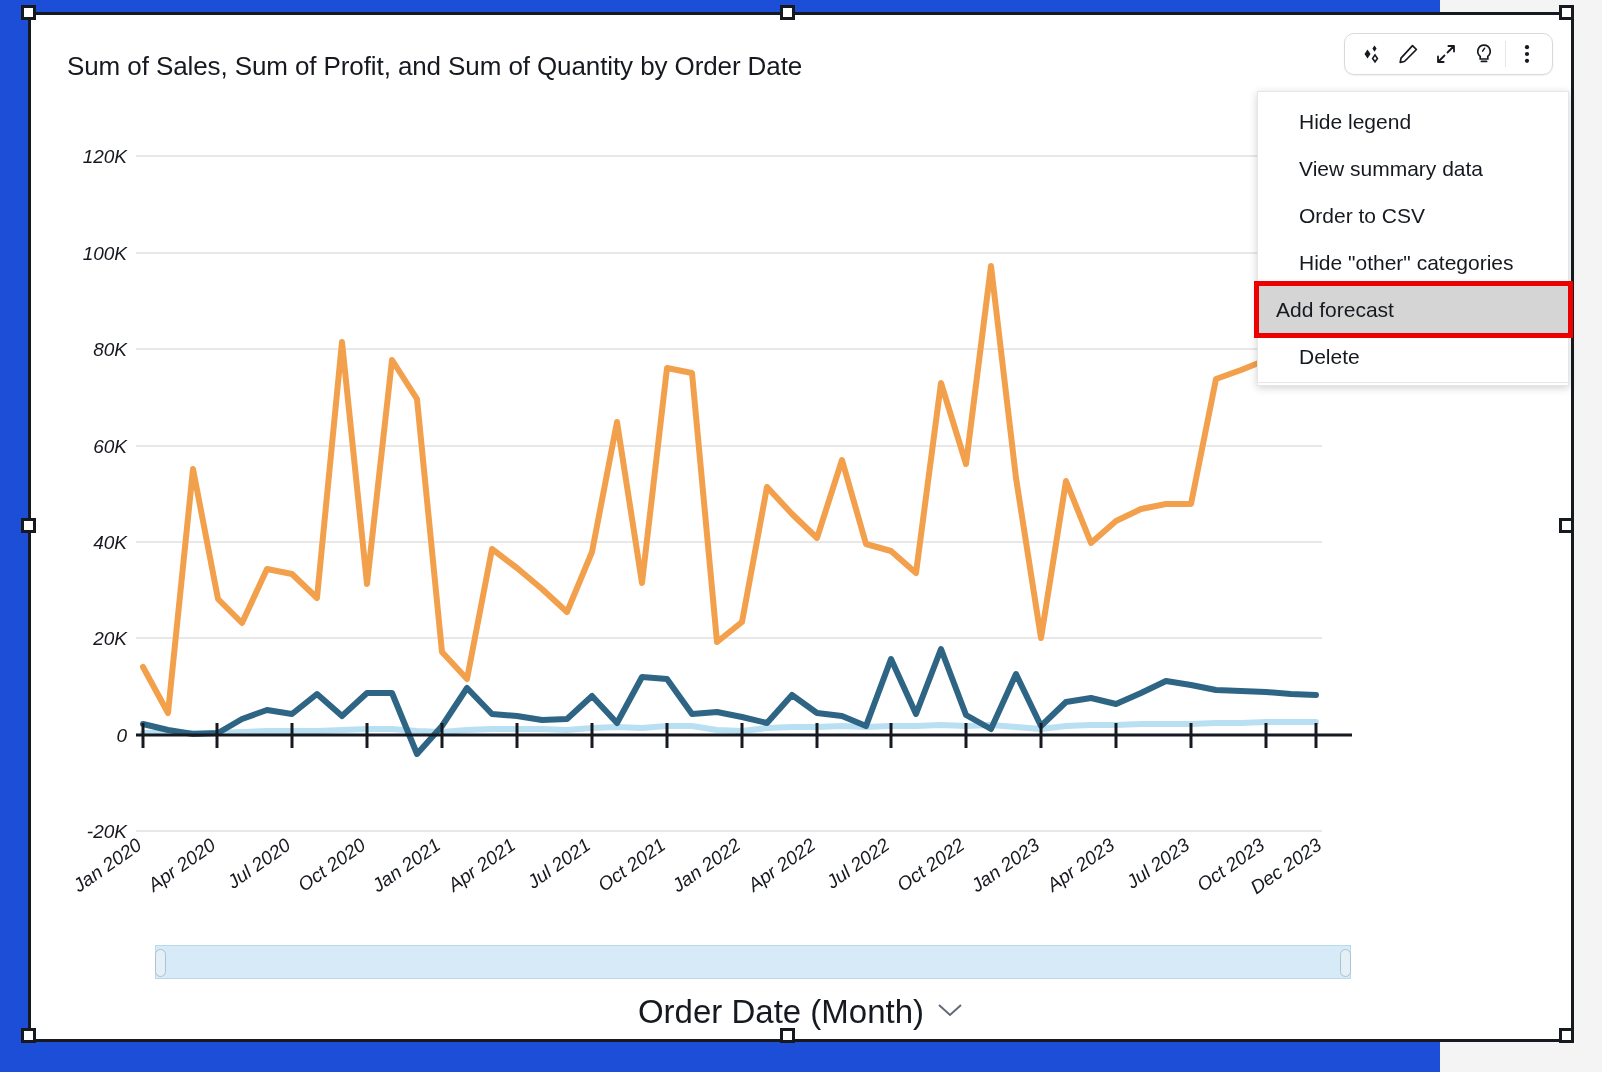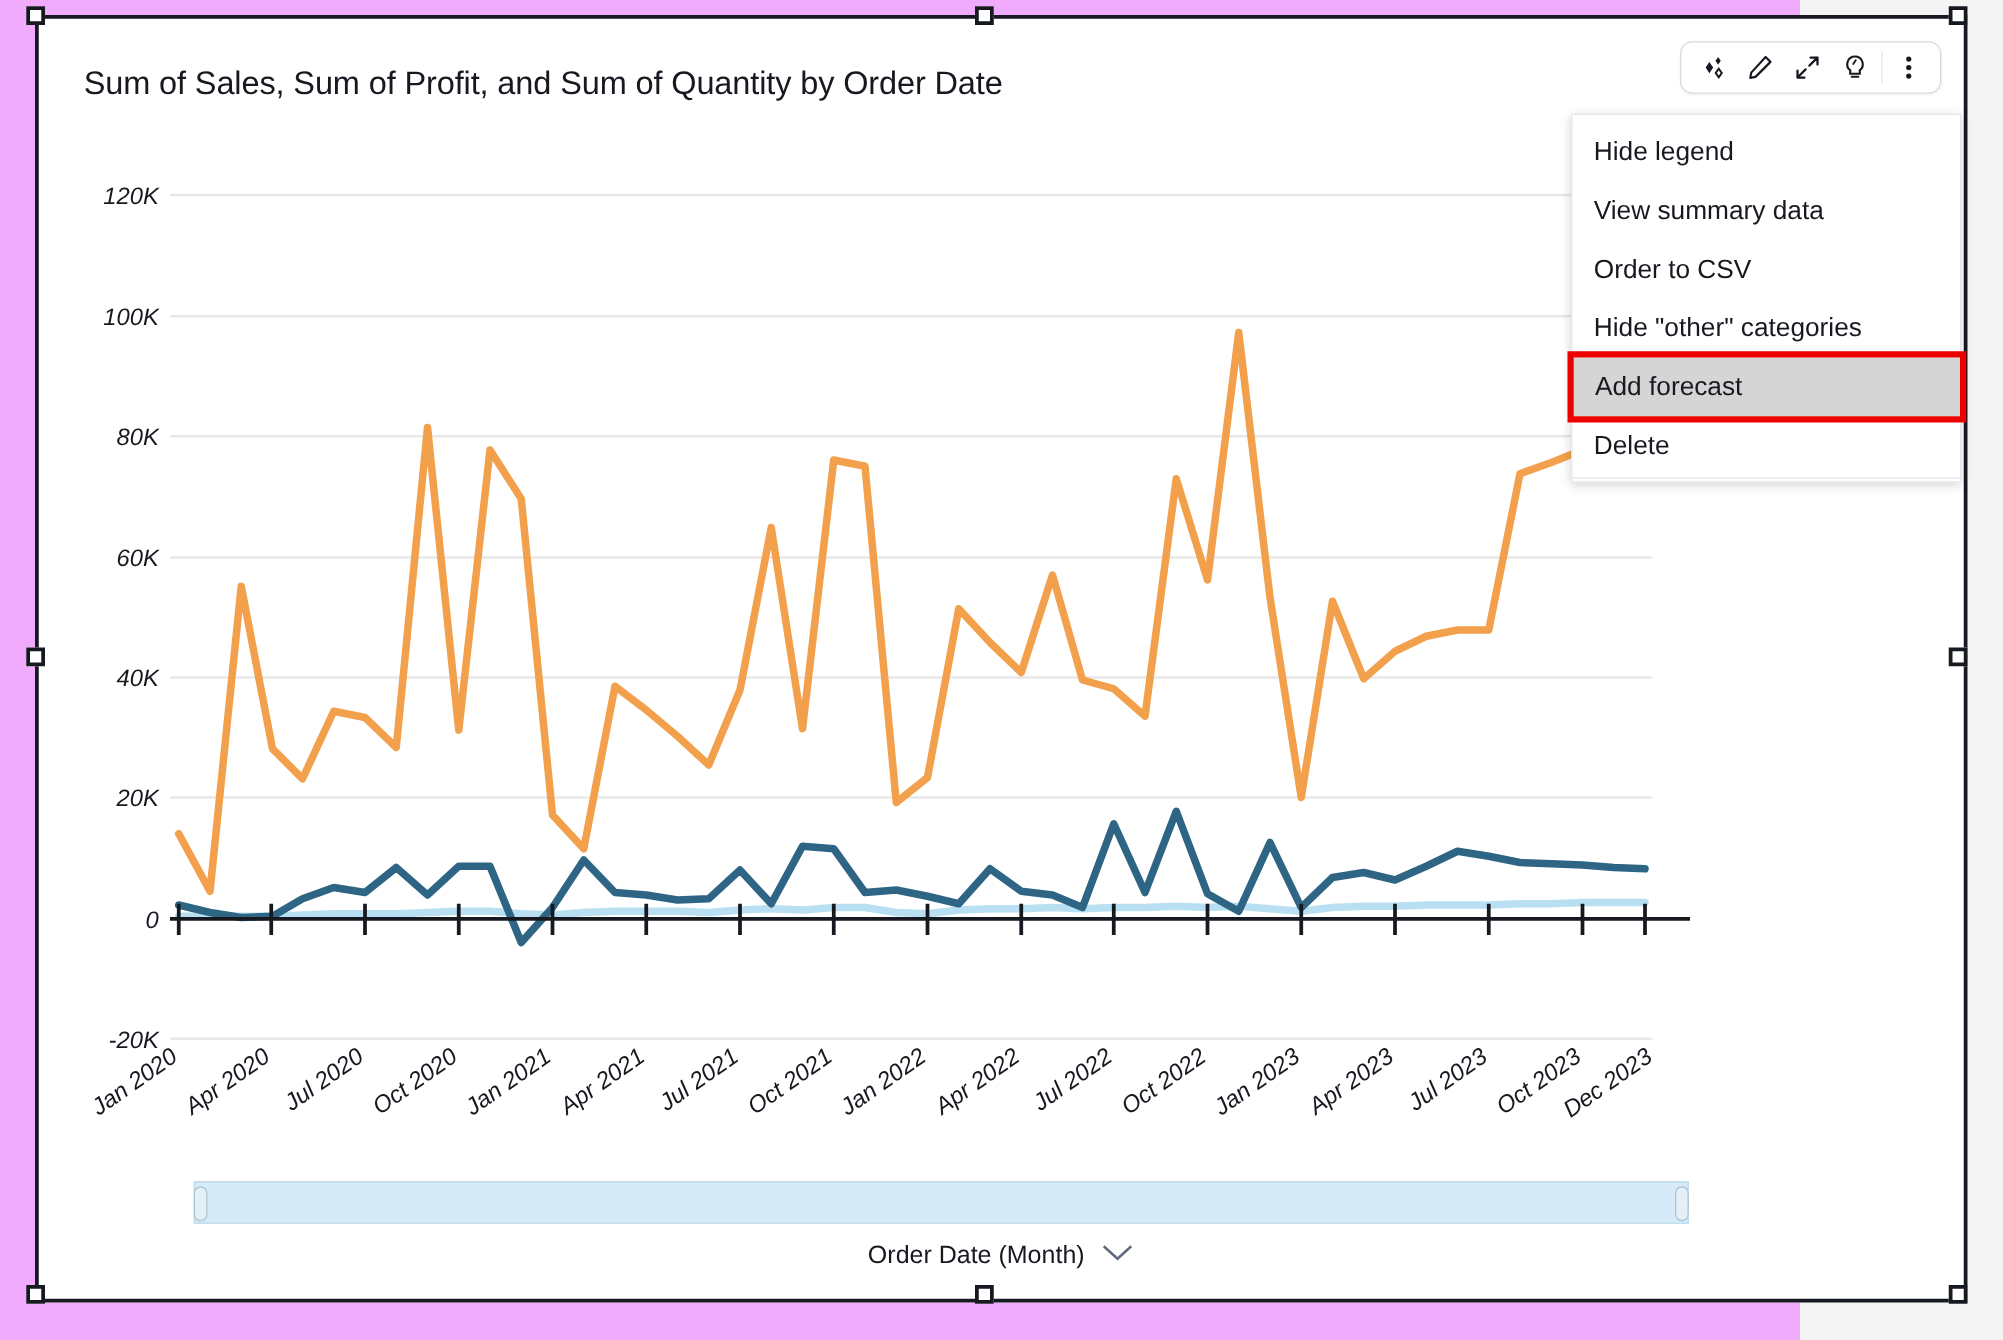"Sum of Sales, Sum of" #root { background: #f0abfc -> #1d4ed8 }
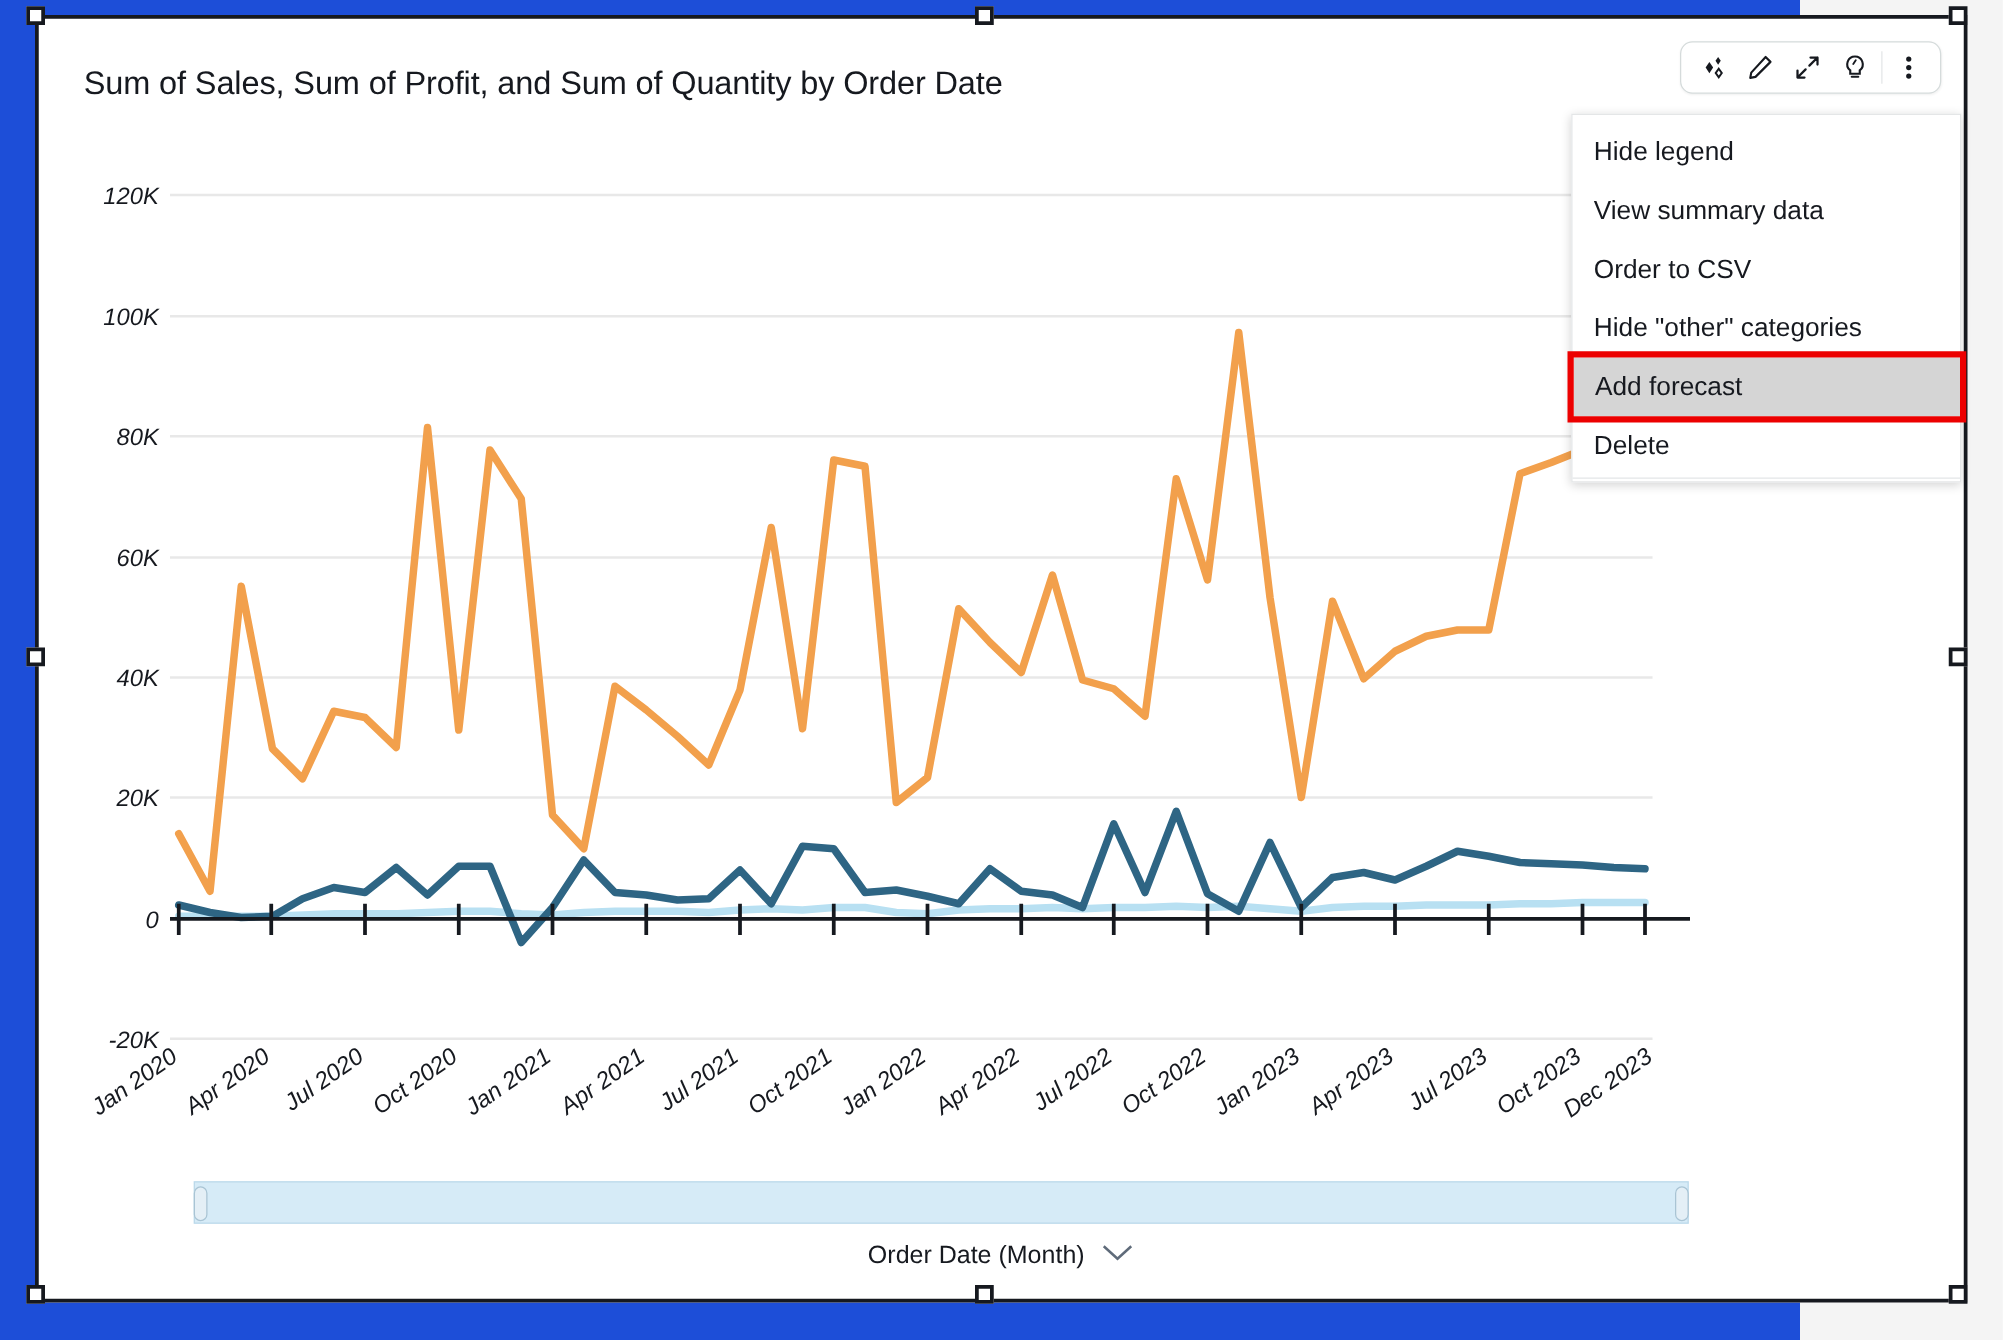"Hide legend" .menu-item { margin-left: none -> 24px }
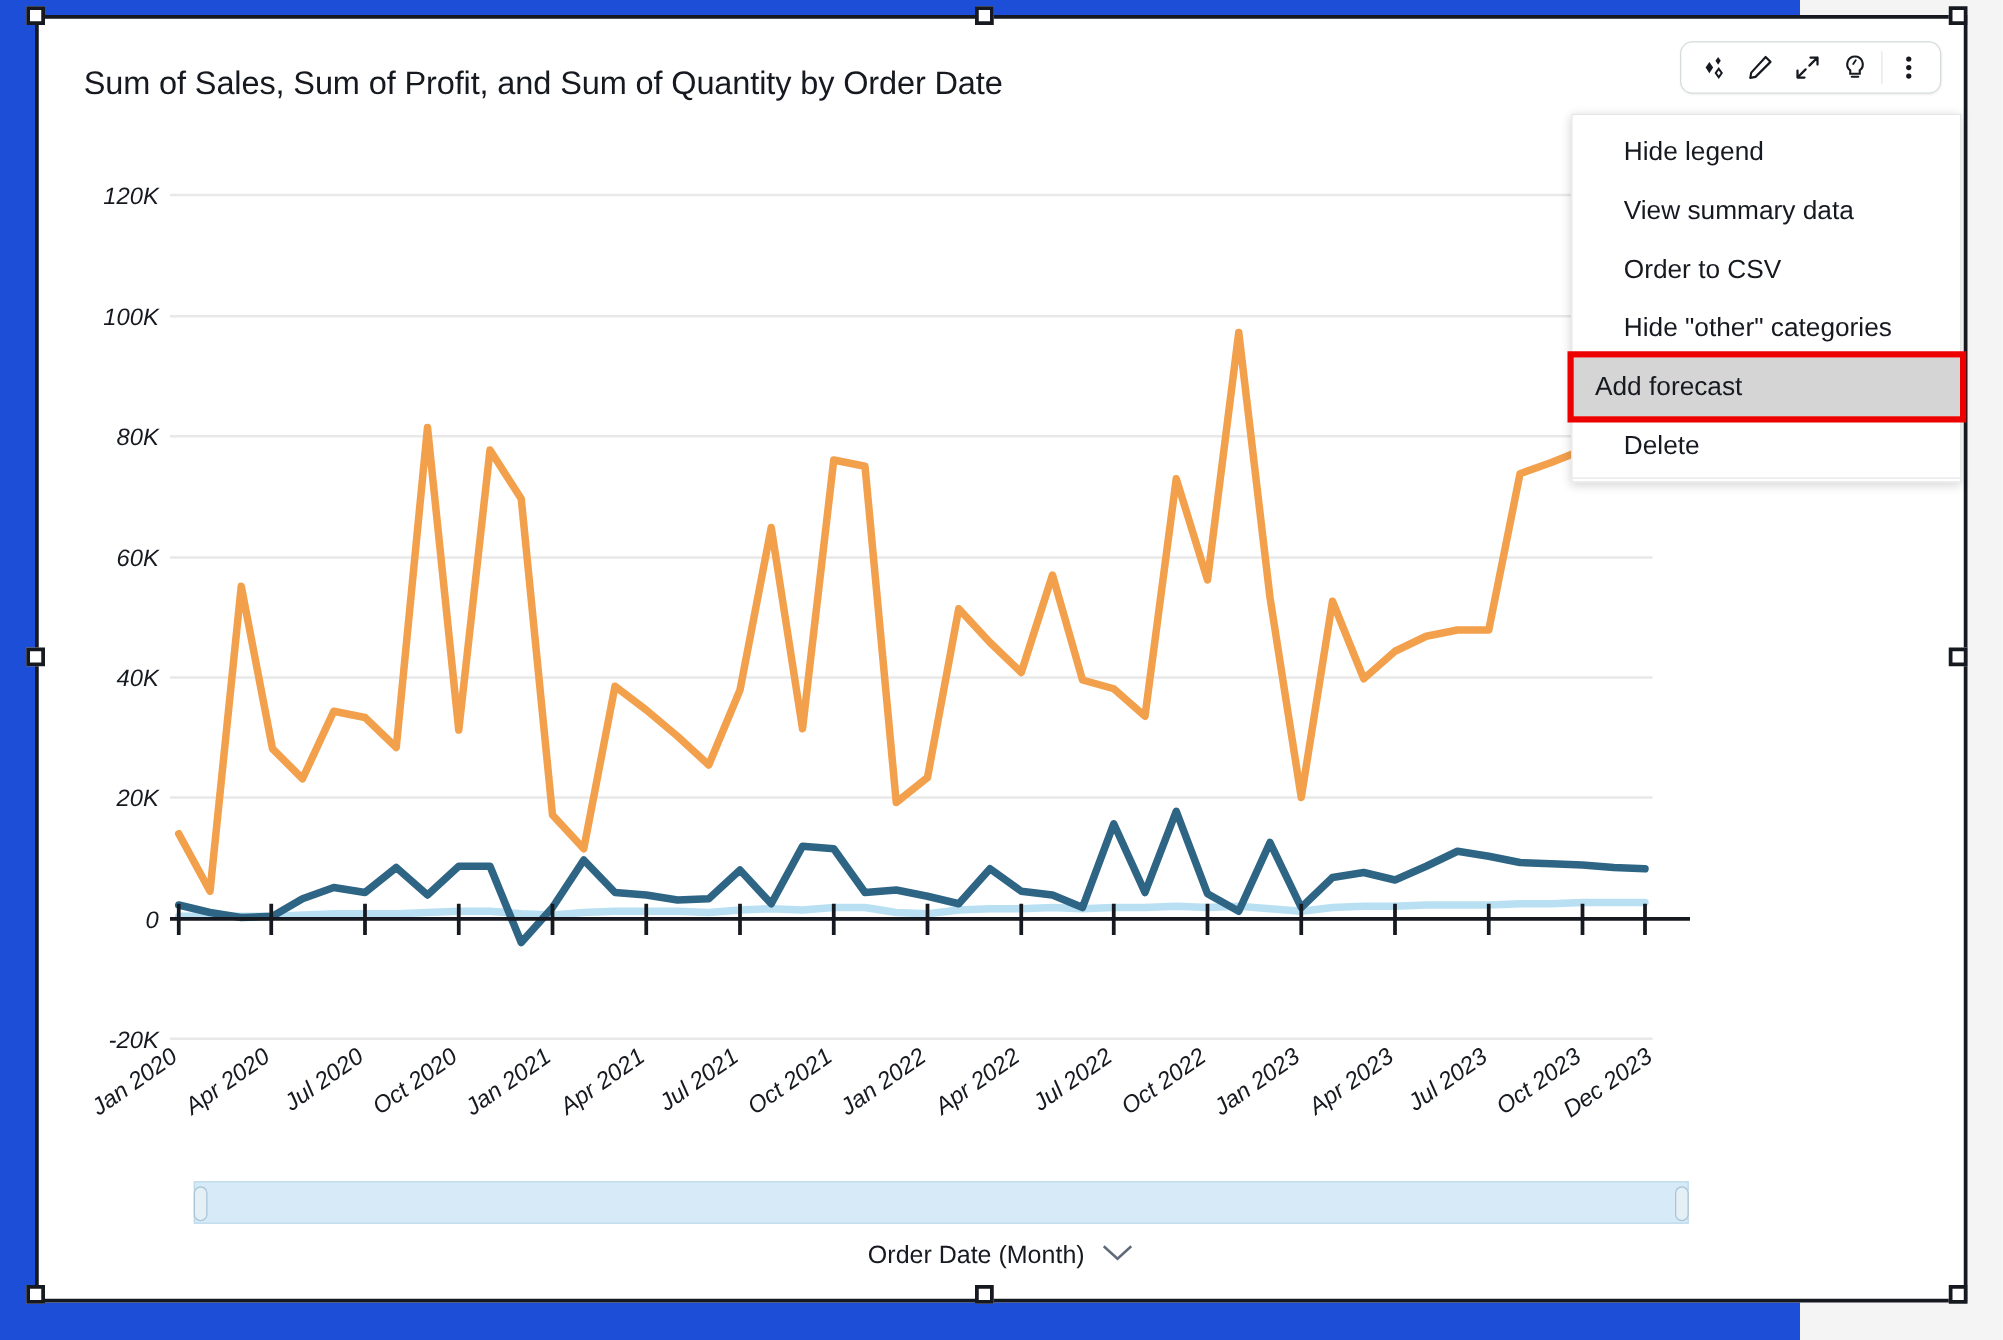"Order Date (Month)" .axis-field-label { font-size: 20px -> 33px }
